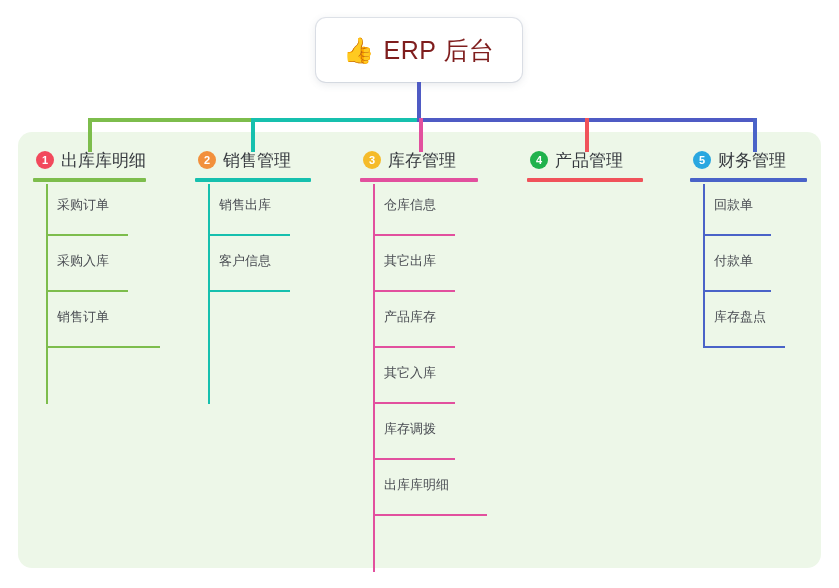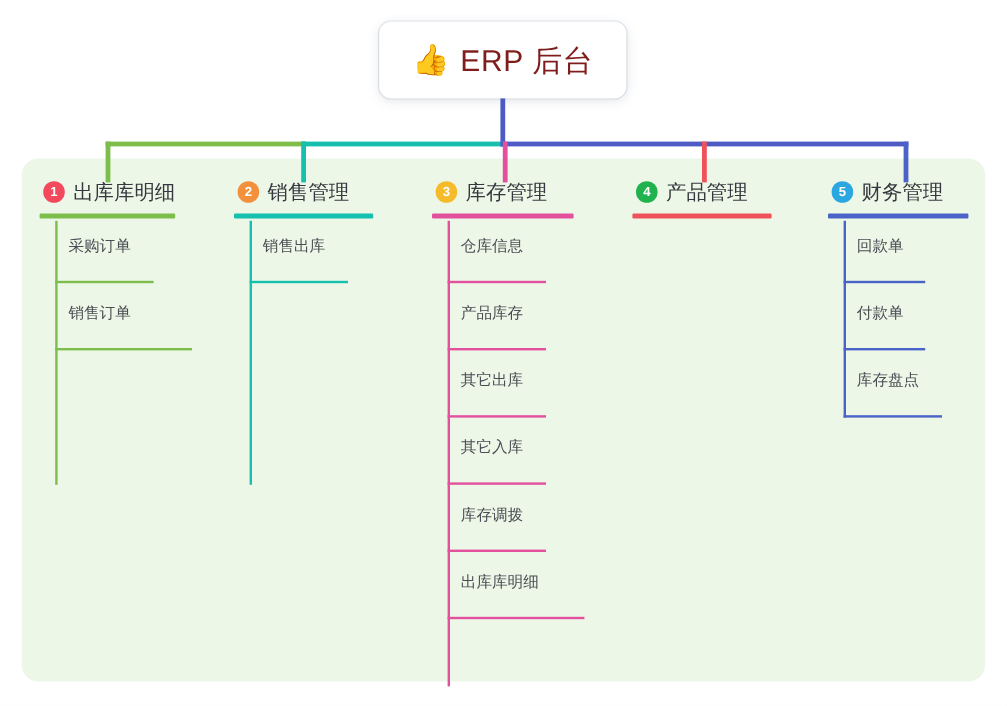"采购入库" div.leaf { html: none -> <div> <div>采购入库</div> <div></div> </div> }
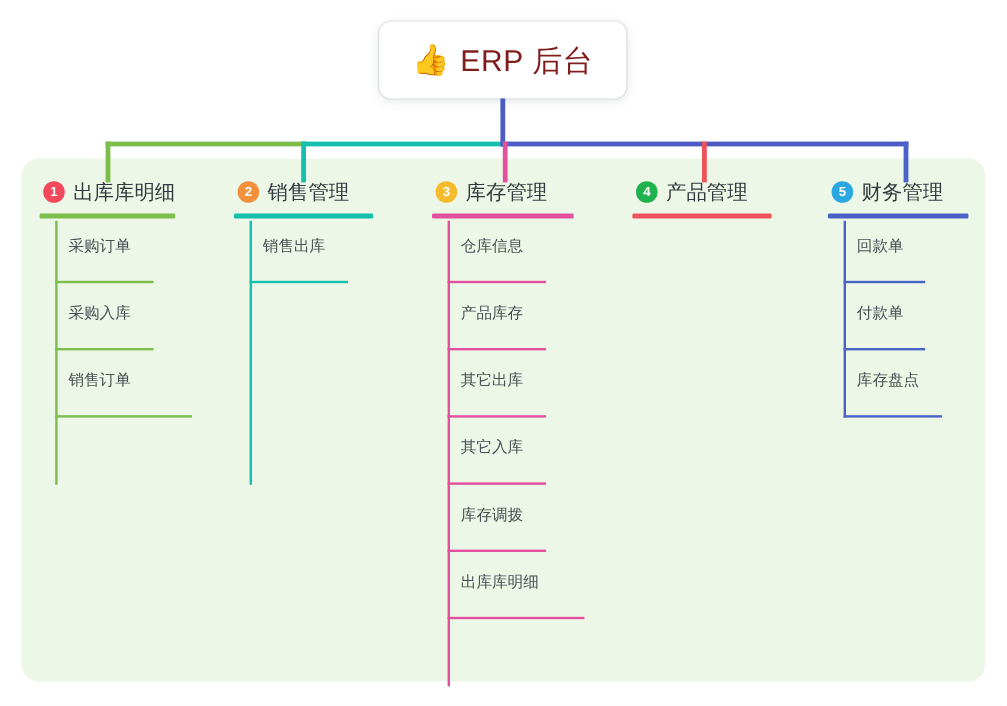"客户信息" div.leaf { html: none -> <div> <div>客户信息</div> <div></div> </div> }
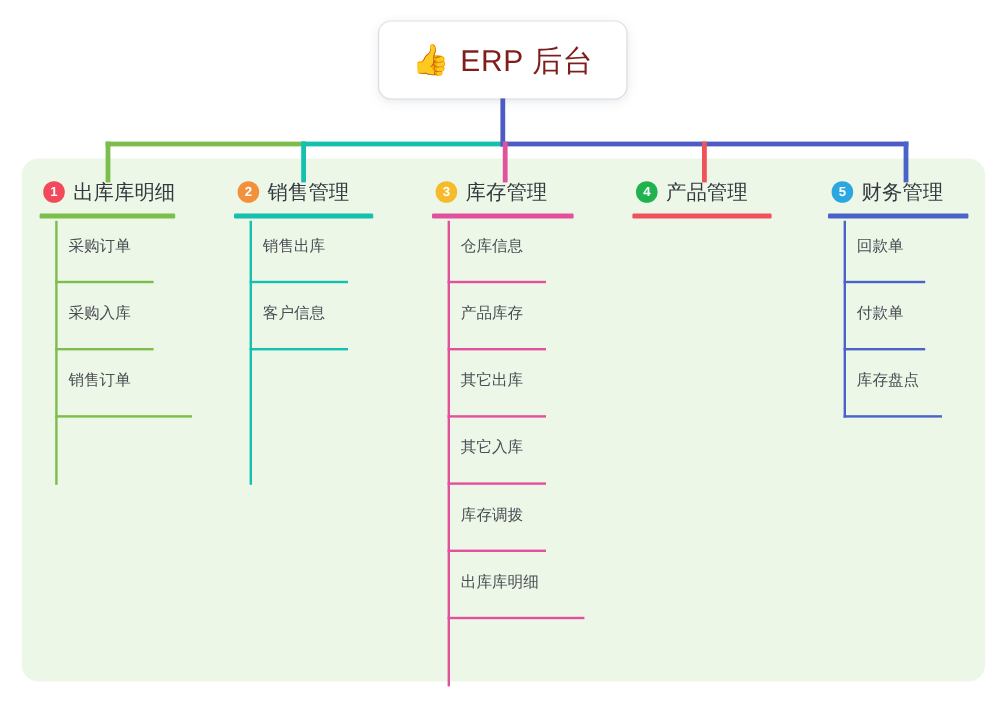"产品库存" div.leaf { order: before "其它出库" -> after "其它出库" }
